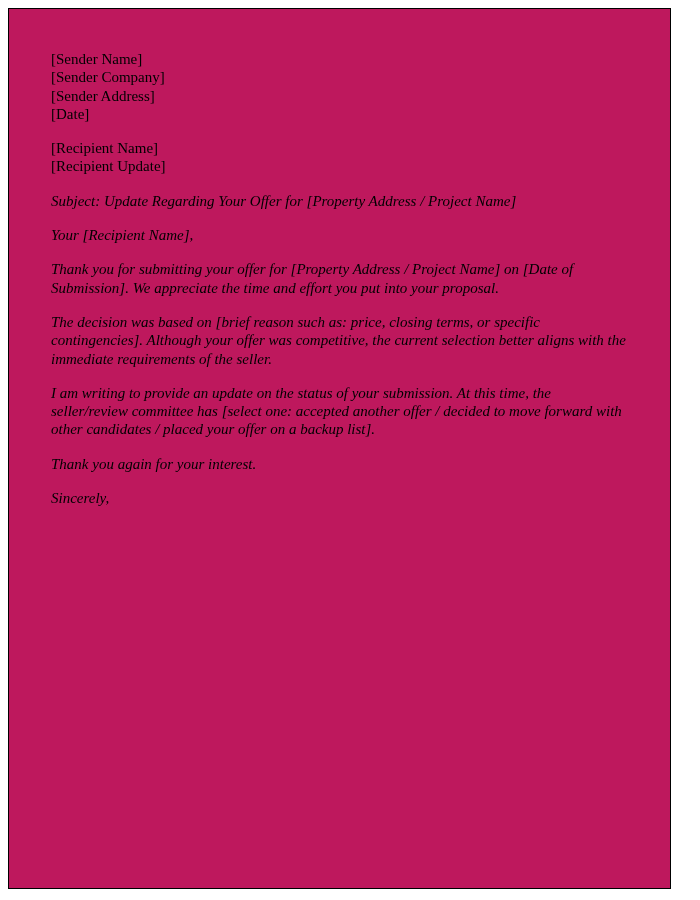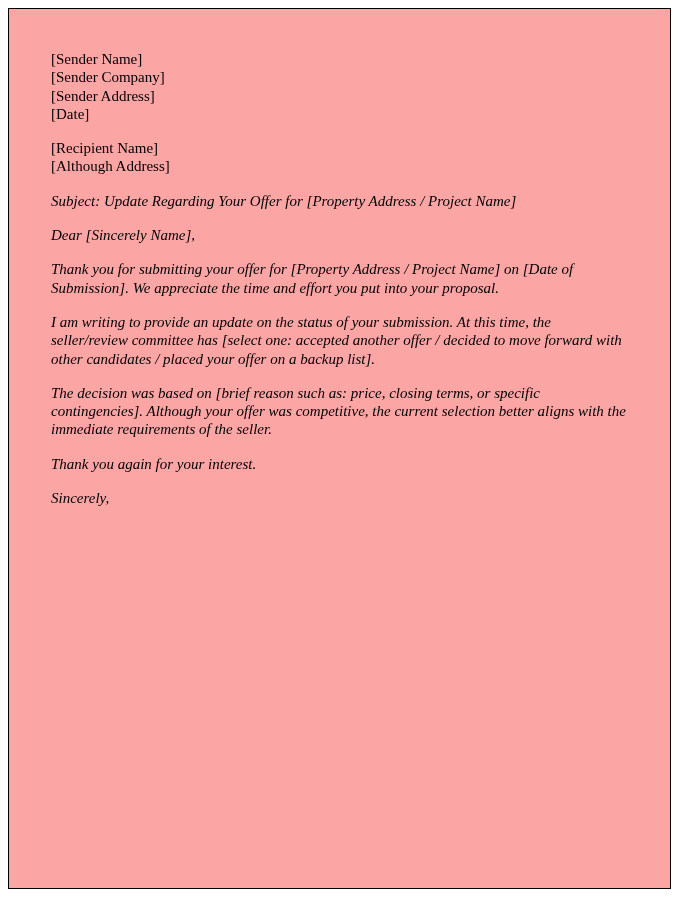"[Sender Name]" .page { background: #fca5a5 -> #be185d }
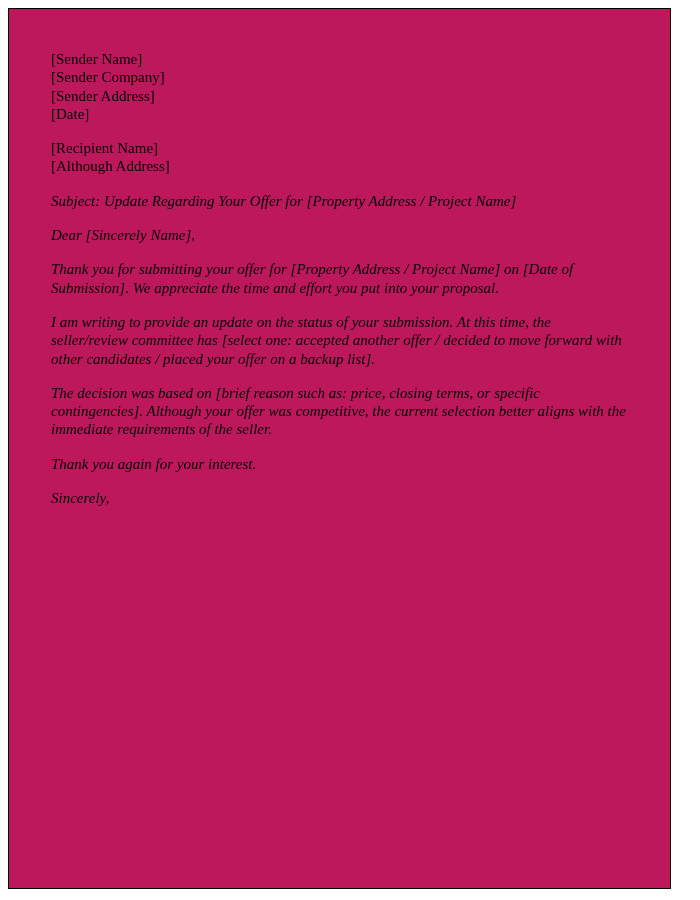"[Although Address]" div.line { text: Although Address -> Recipient Update }
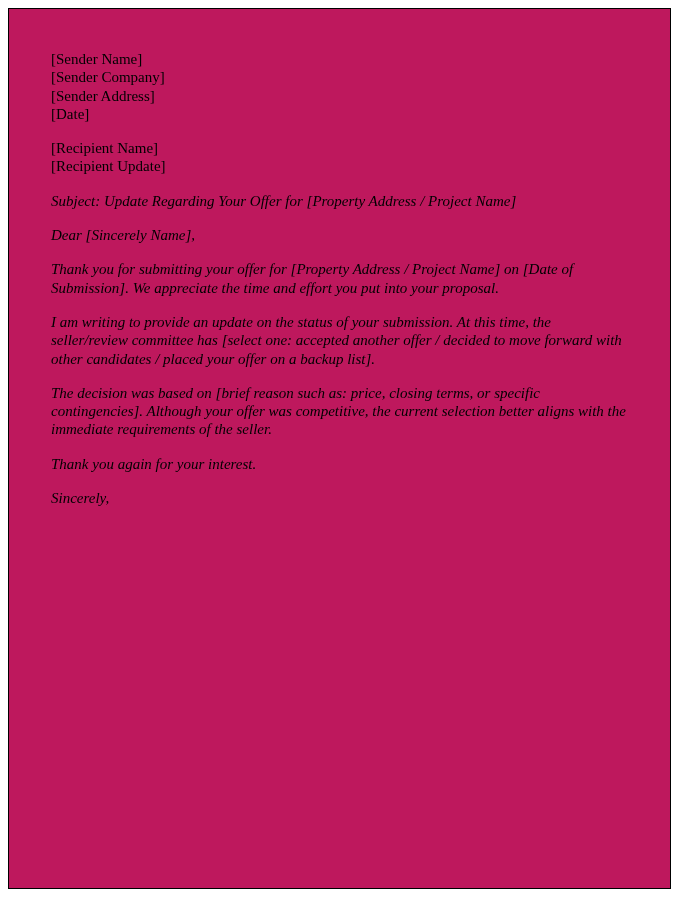"Dear [Sincerely Name]," p.para { text: Dear [Sincerely -> Your [Recipient }
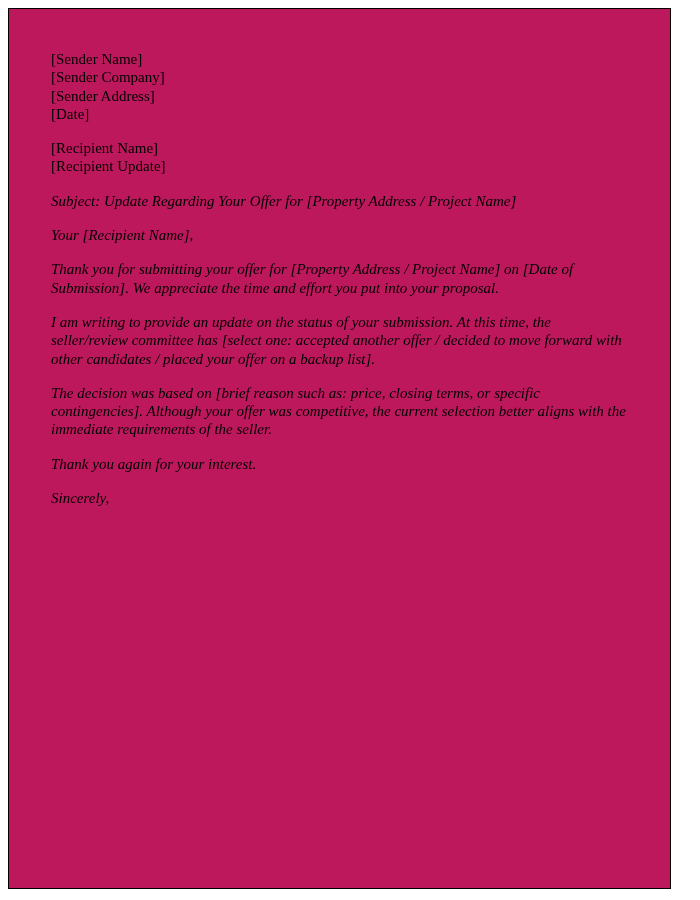"I am writing to provide" p.para { order: before "The decision was based on" -> after "The decision was based on" }
